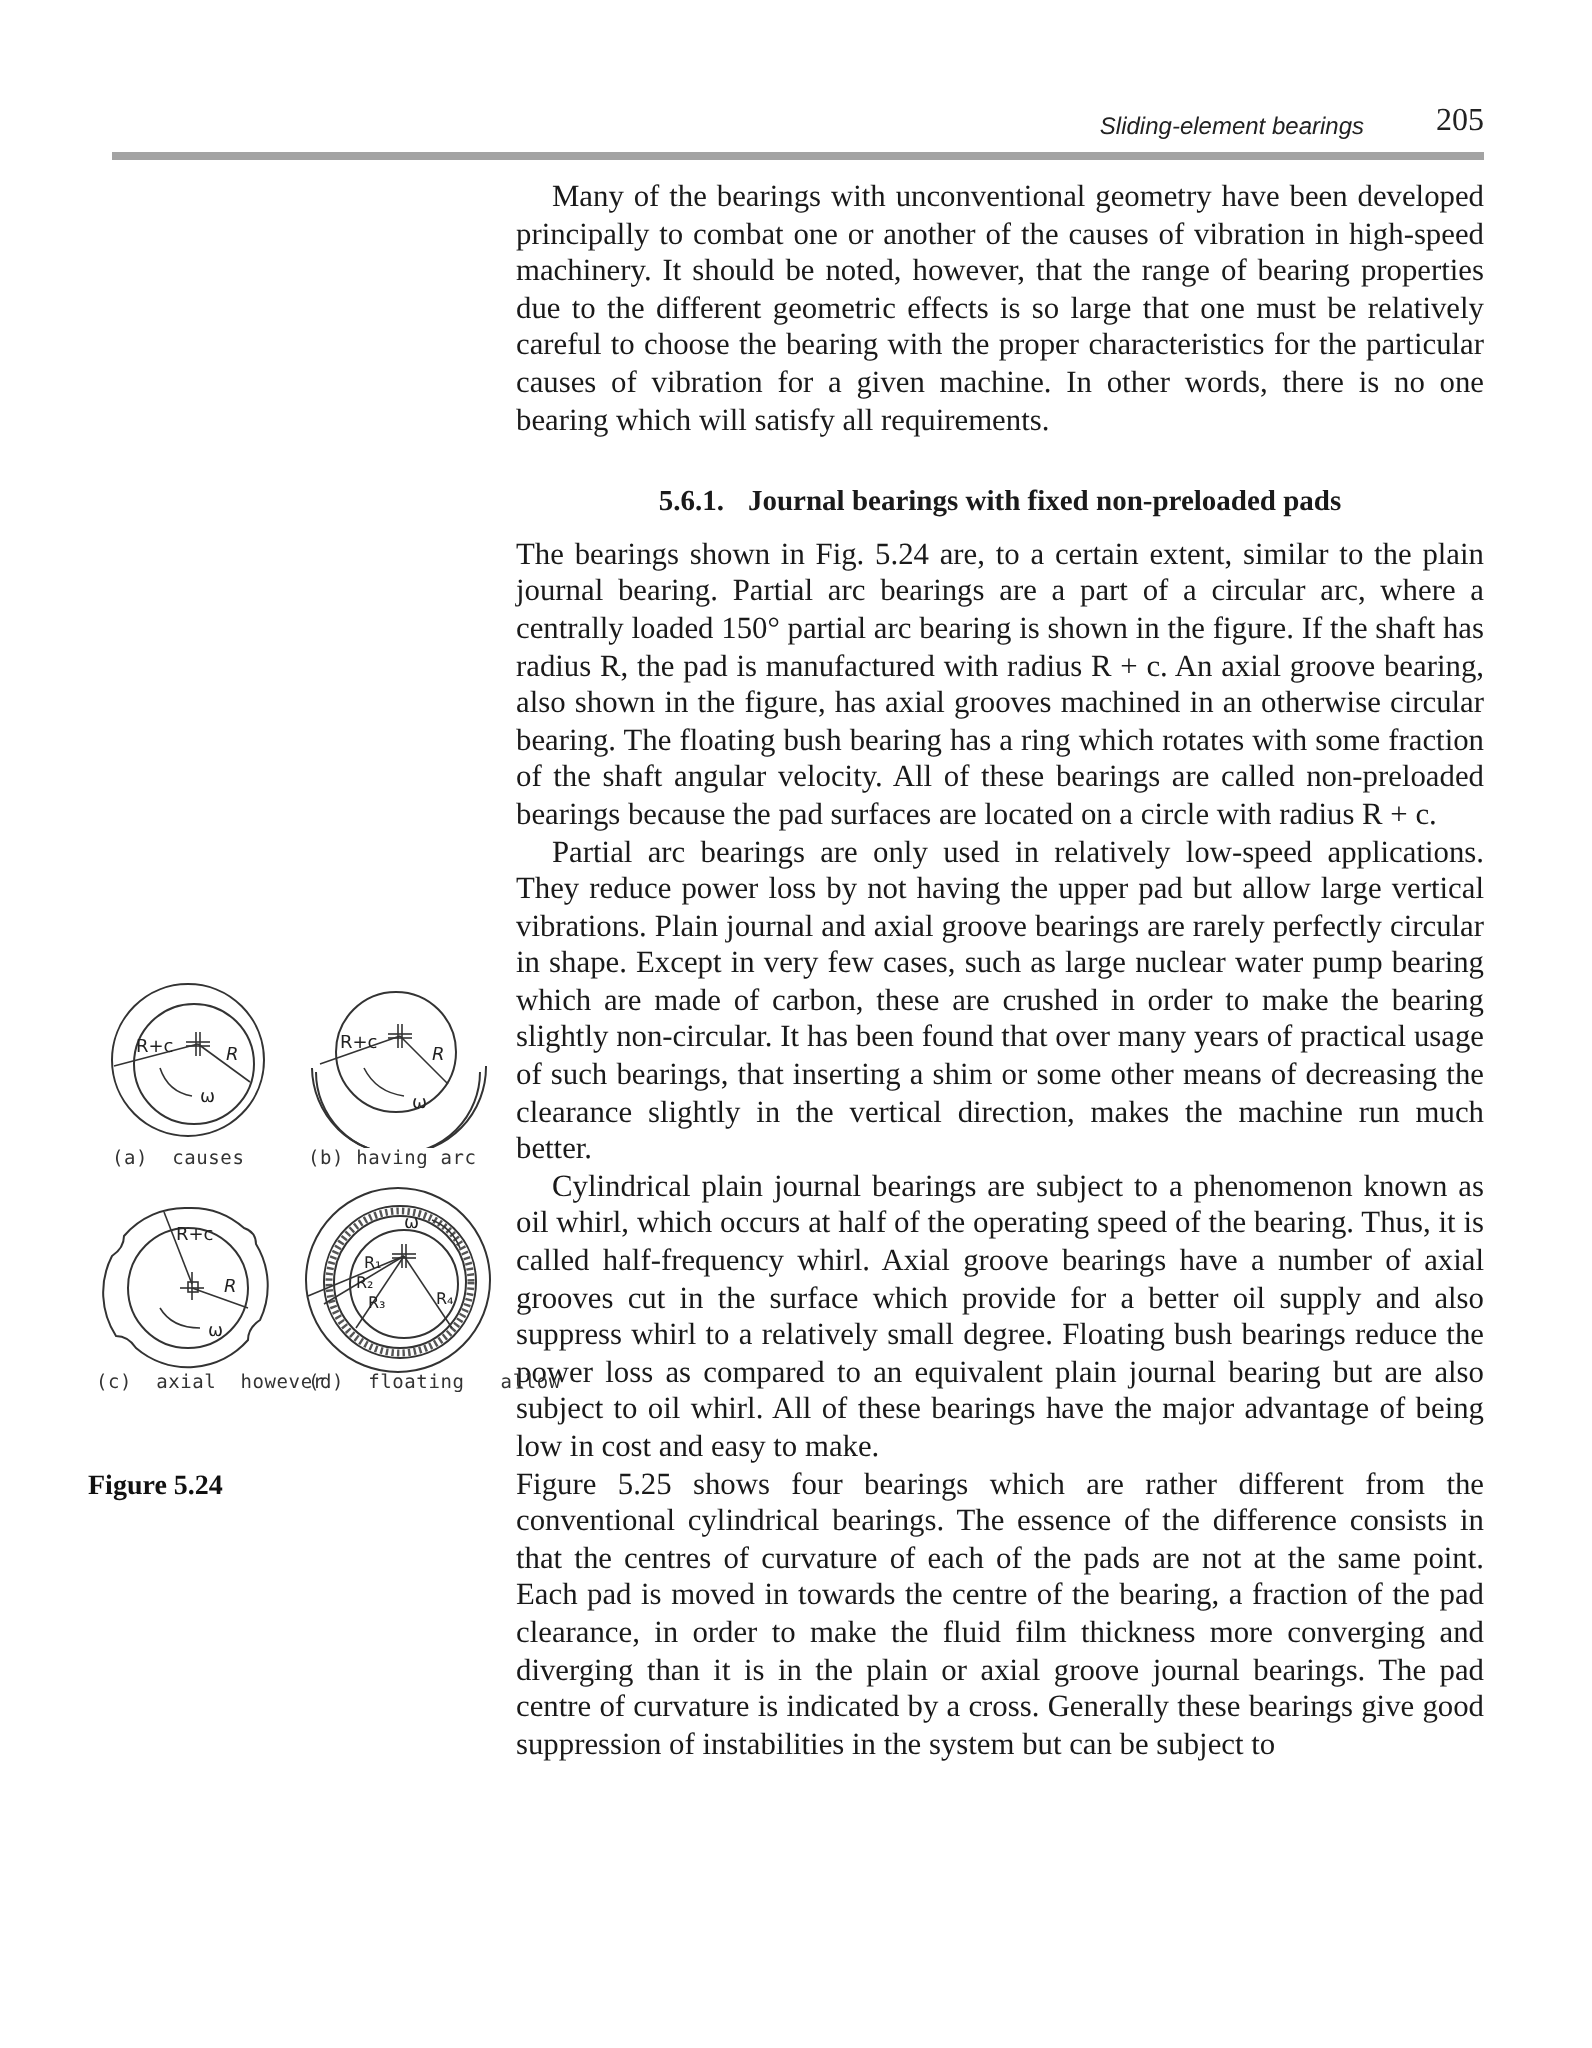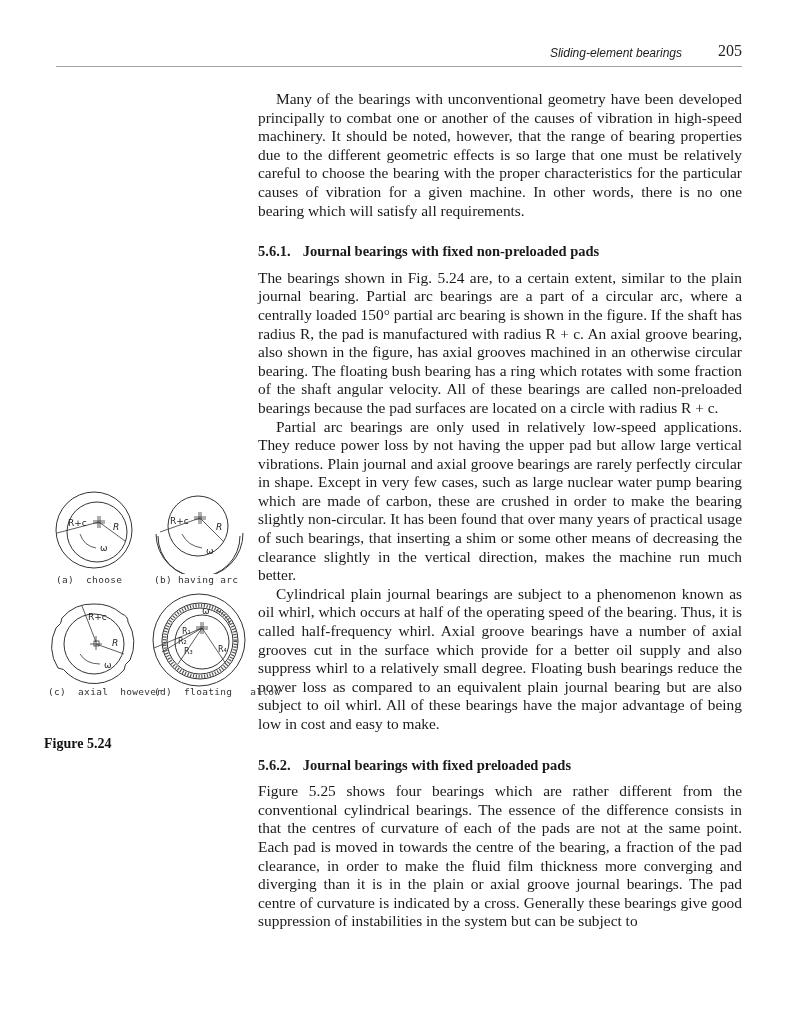"Sliding-element bearings" .running-head { border-bottom: 1px solid #a3a3a3 -> 4px solid #a3a3a3; top: 42px -> 52px }
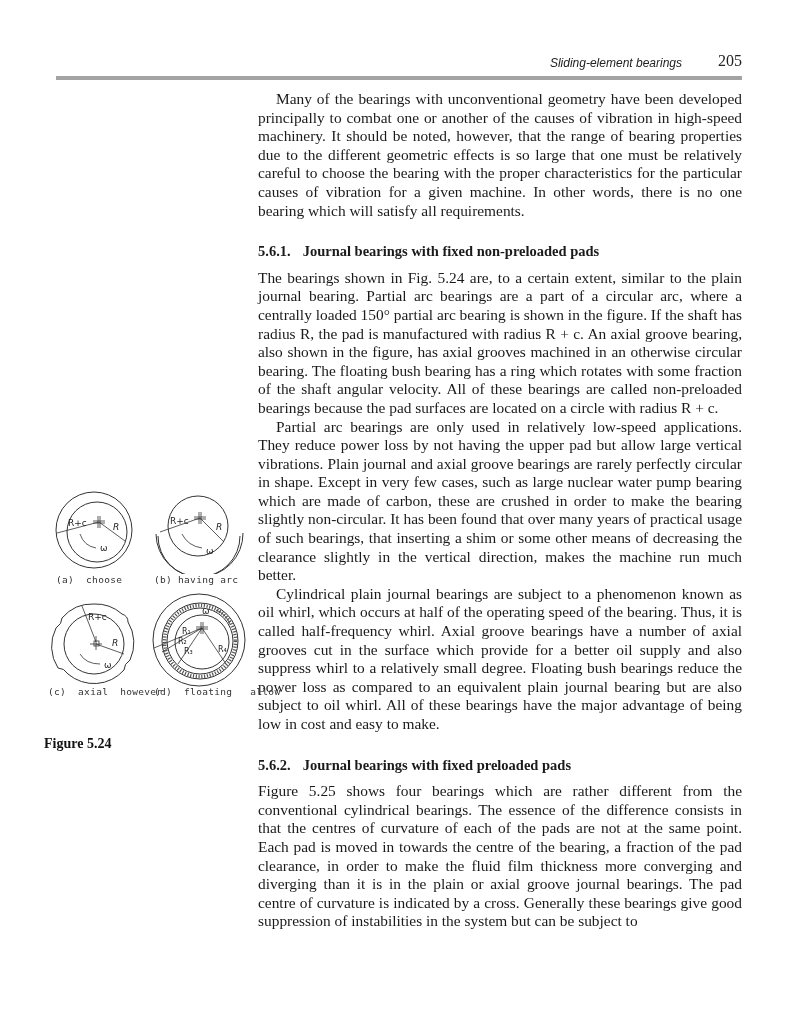"5.6.1. Journal bearings with fixed" .section-heading { text-align: left -> center }
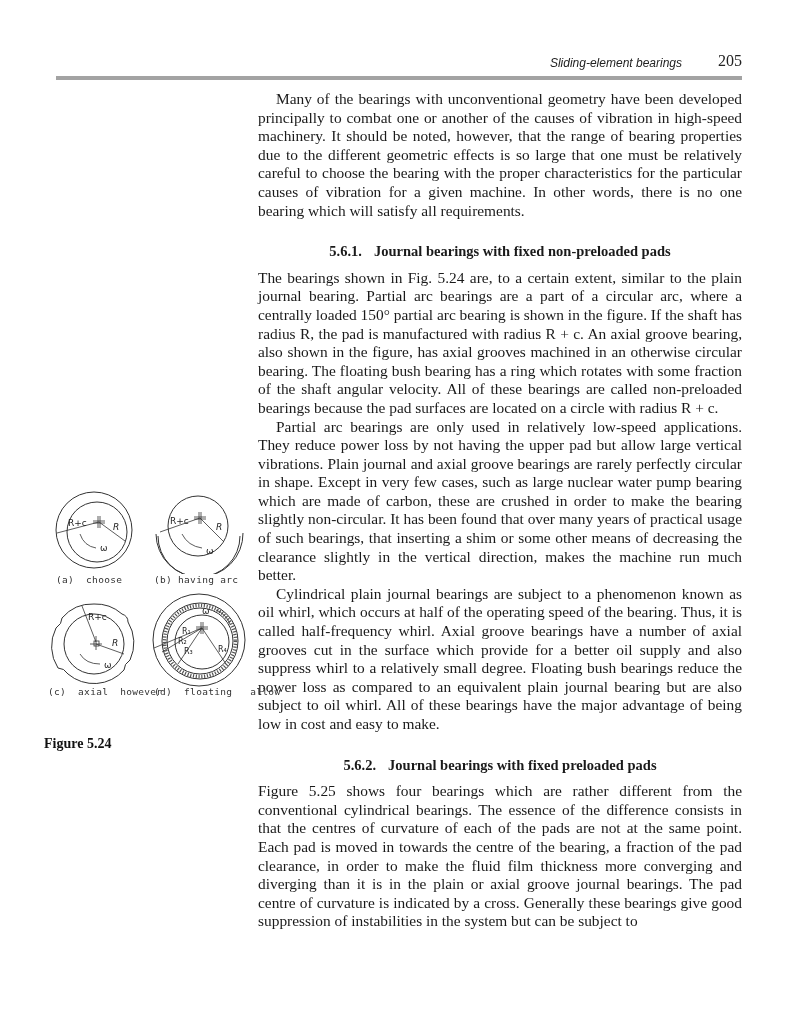"(a) choose" span.fig-caption-sub { text: choose -> causes }
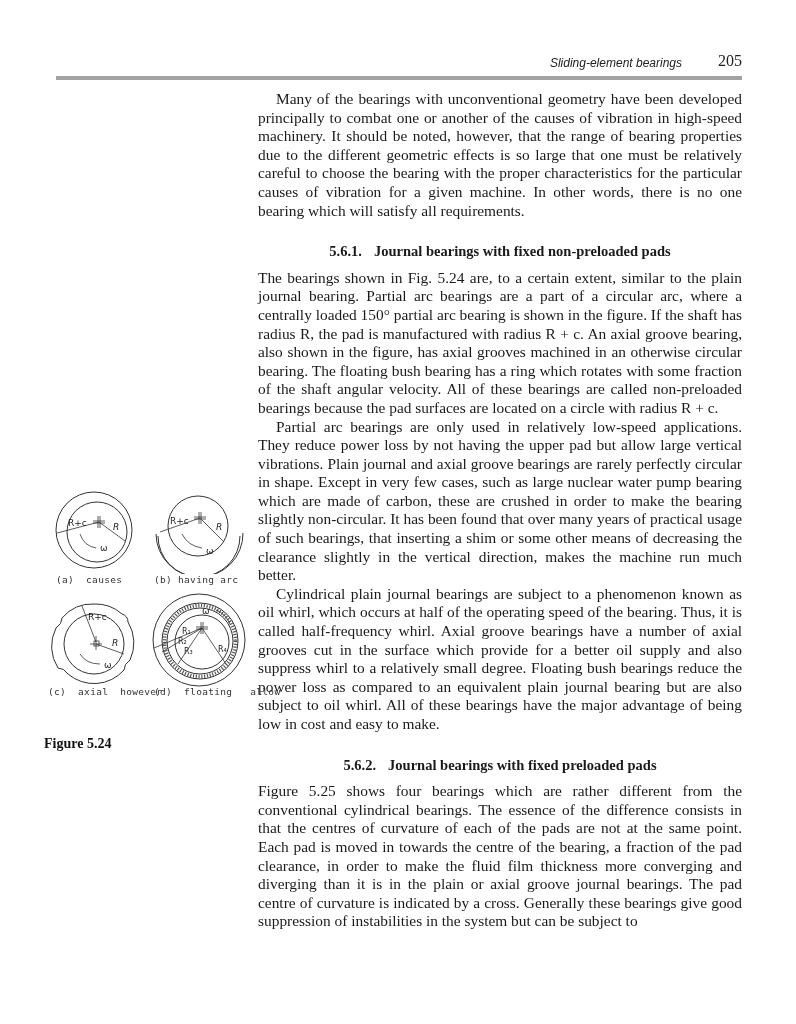"5.6.2. Journal bearings with fixed" h3.section-heading { html: <h3> <span>5.6.2.</span><span>Journal bearings with fixed preloaded pads</span> </h3> -> none }
